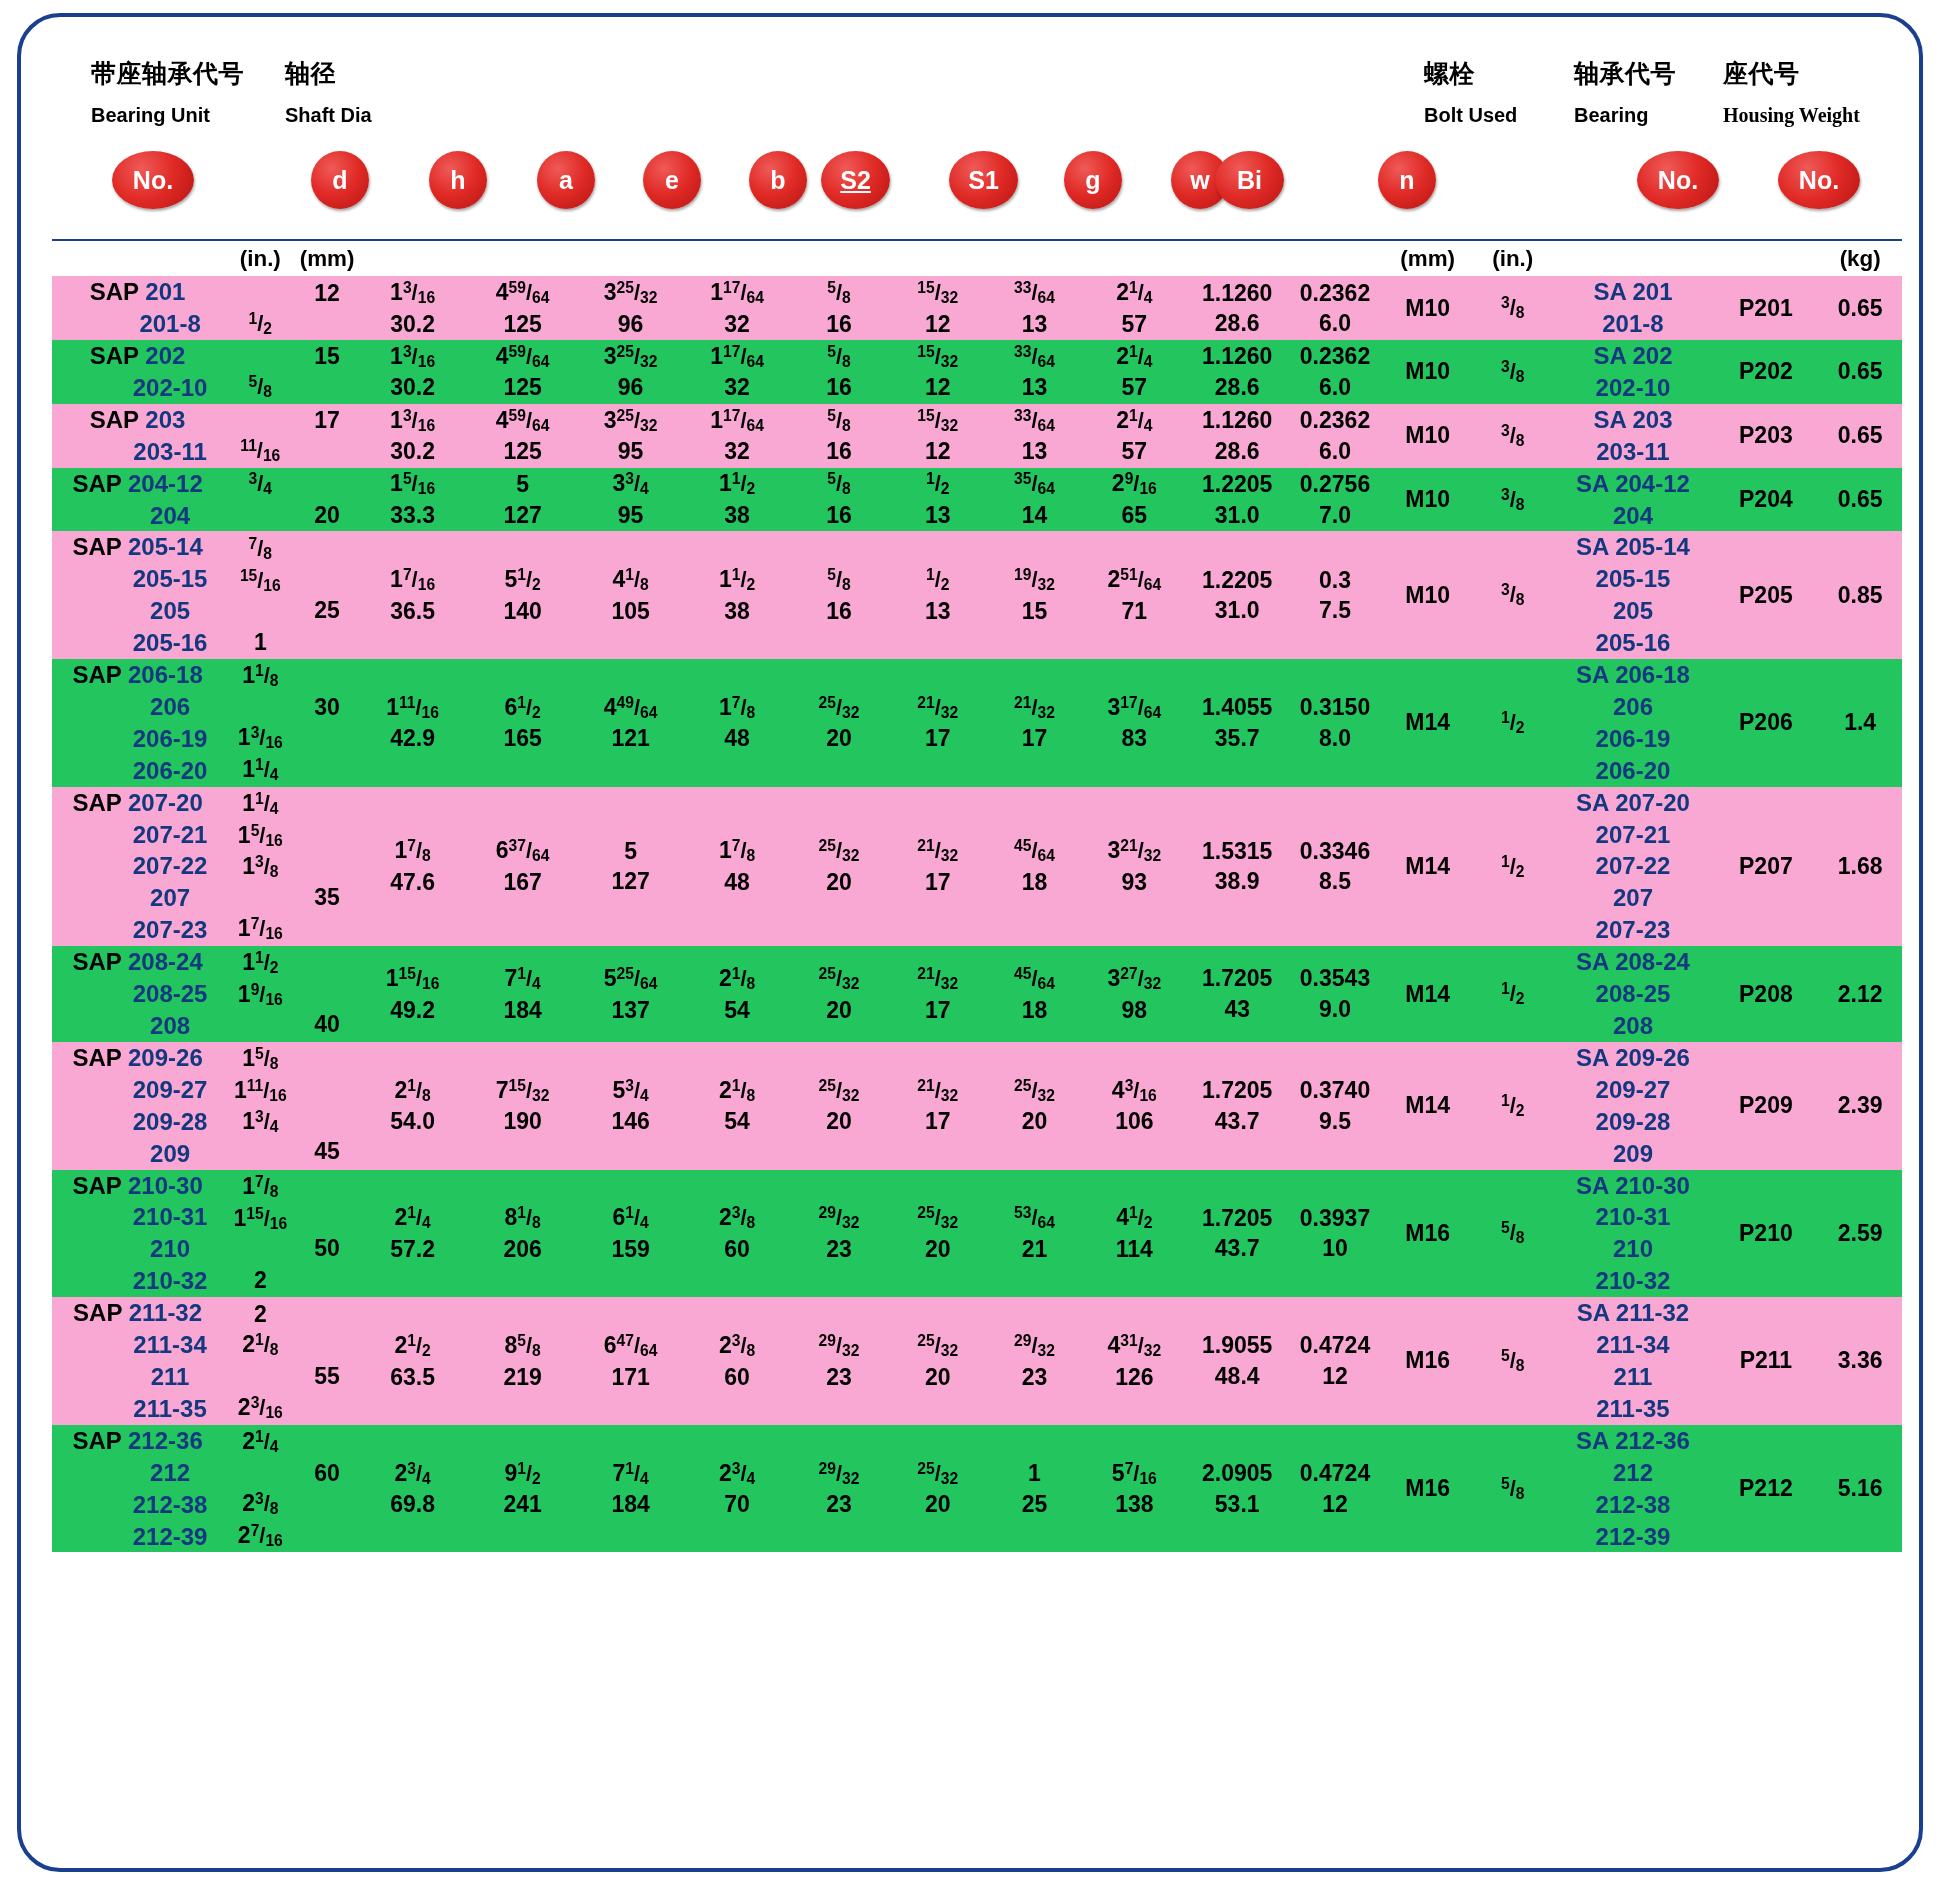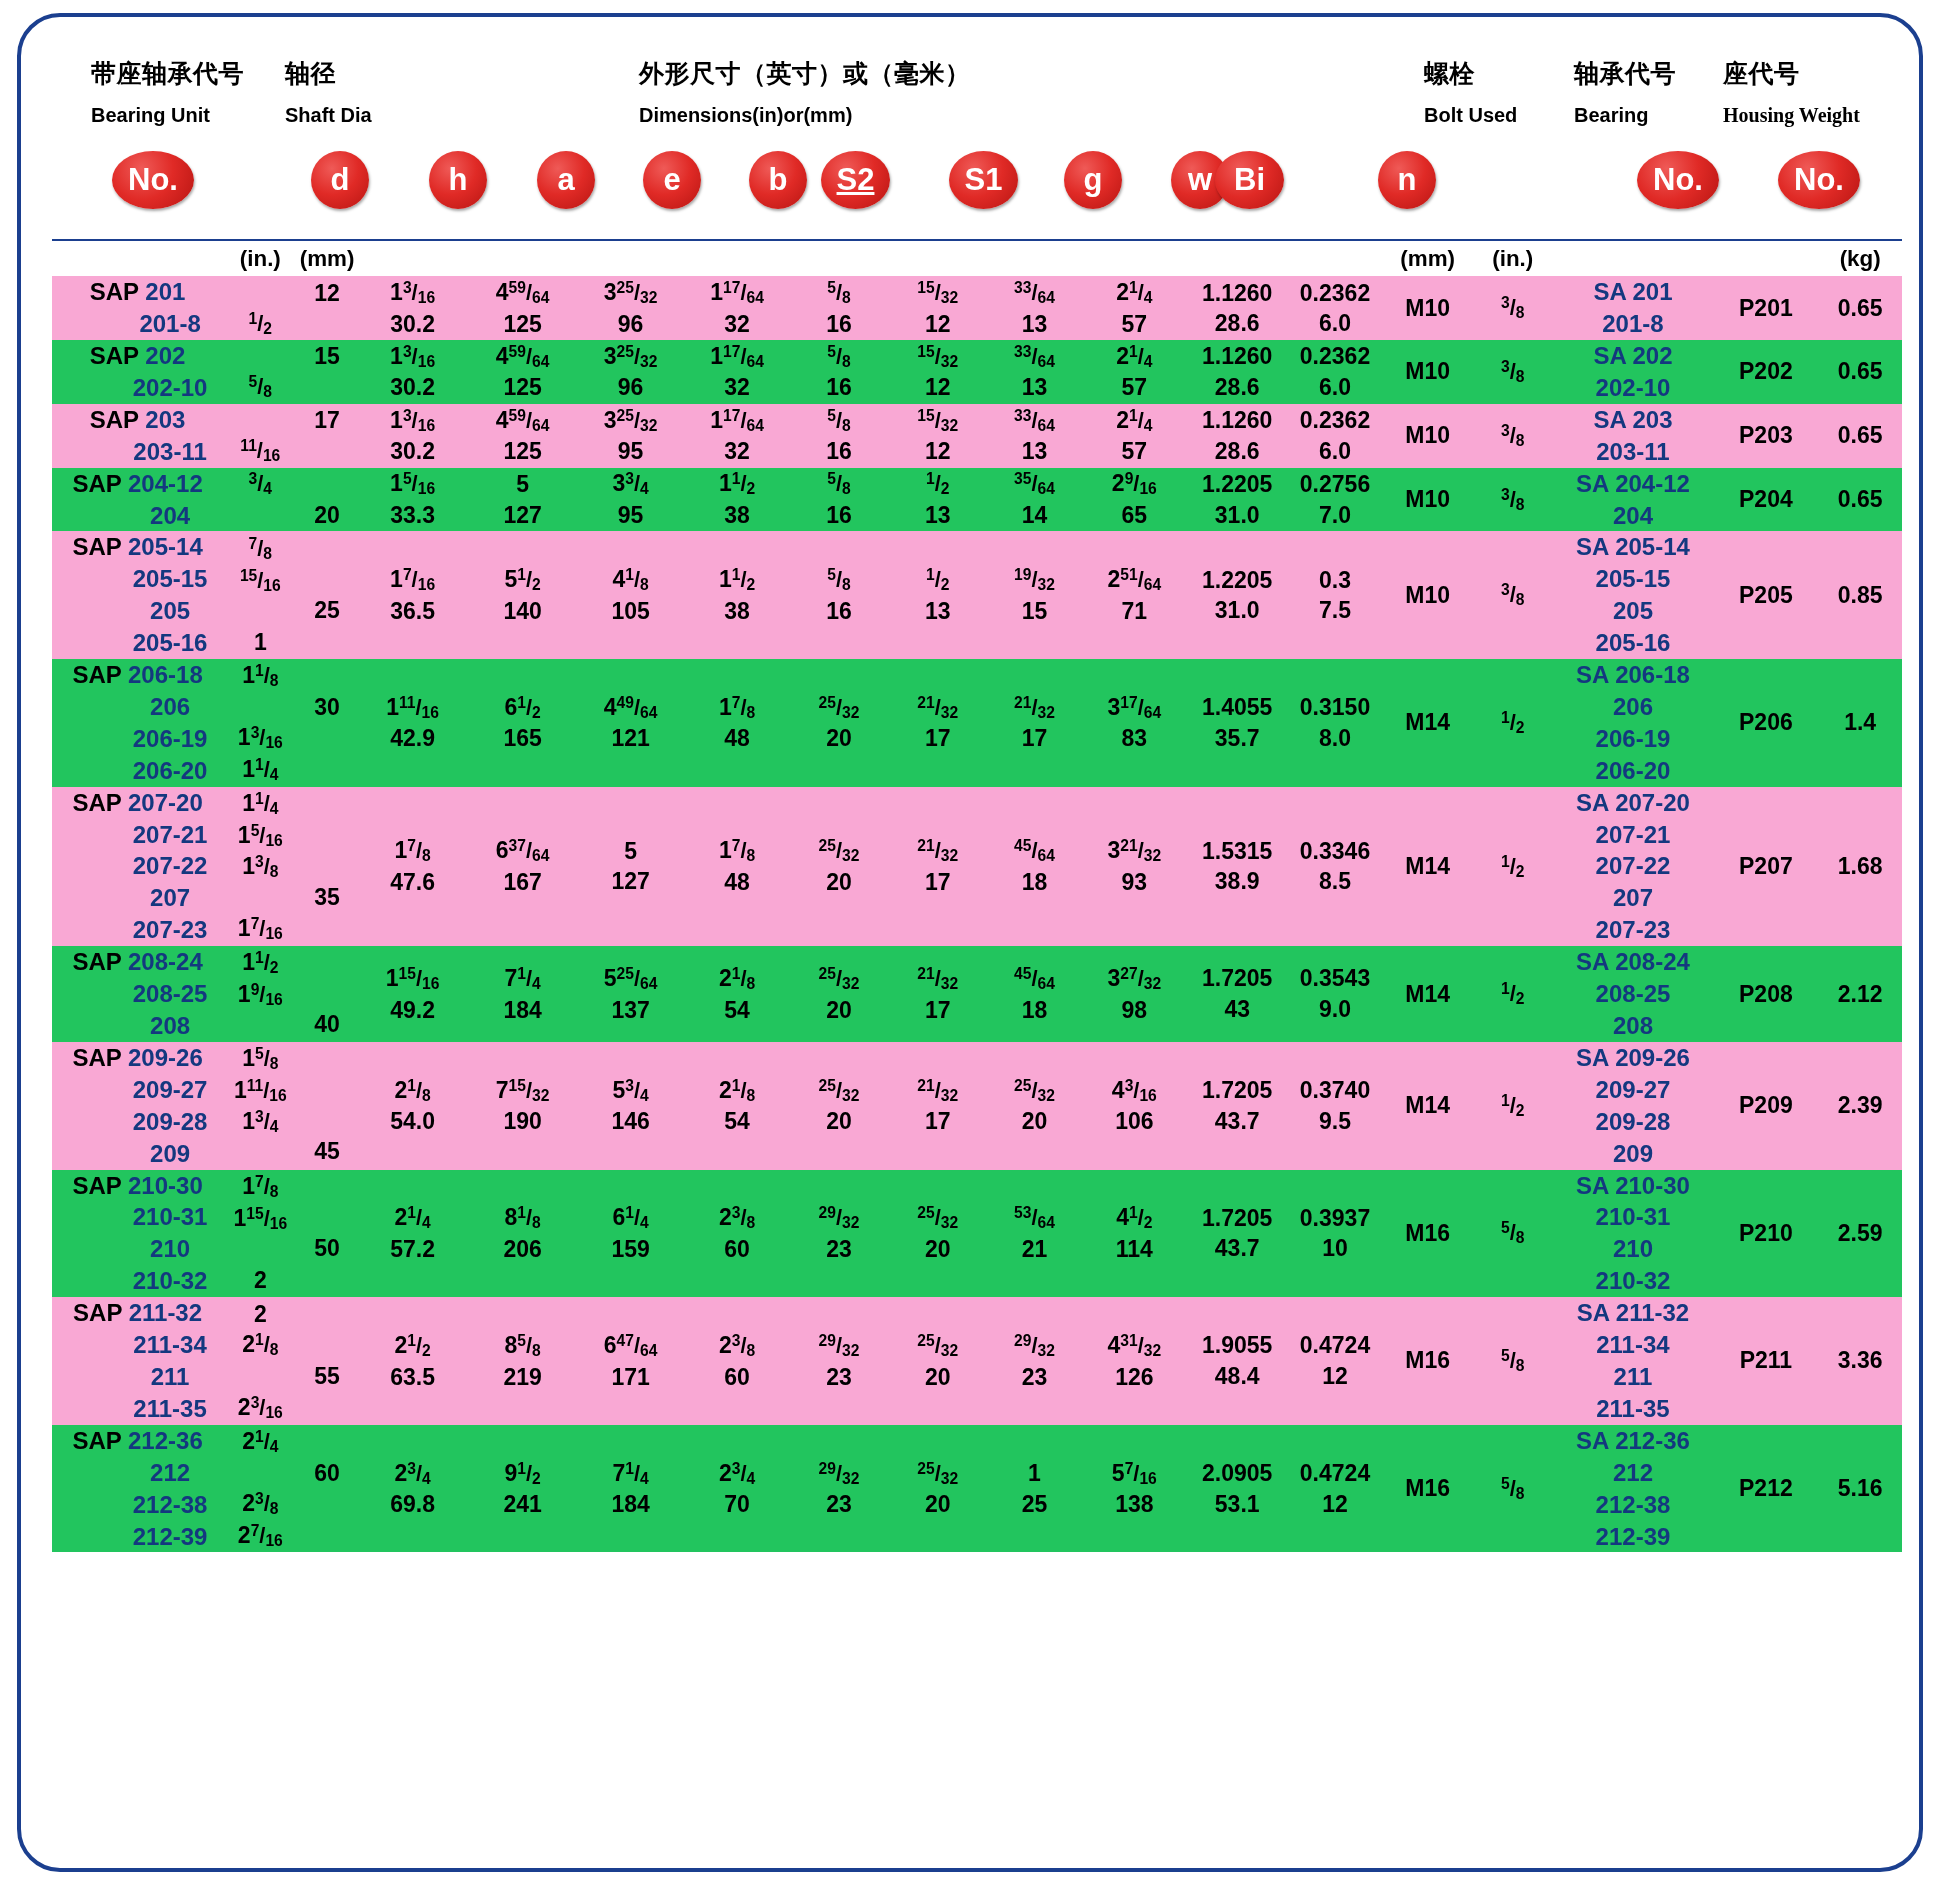"外形尺寸（英寸）或（毫米）" div.hdr-col { html: <div> <div>外形尺寸（英寸）或（毫米）</div> <div>Dimensions(in)or(mm)</div> </div> -> none }
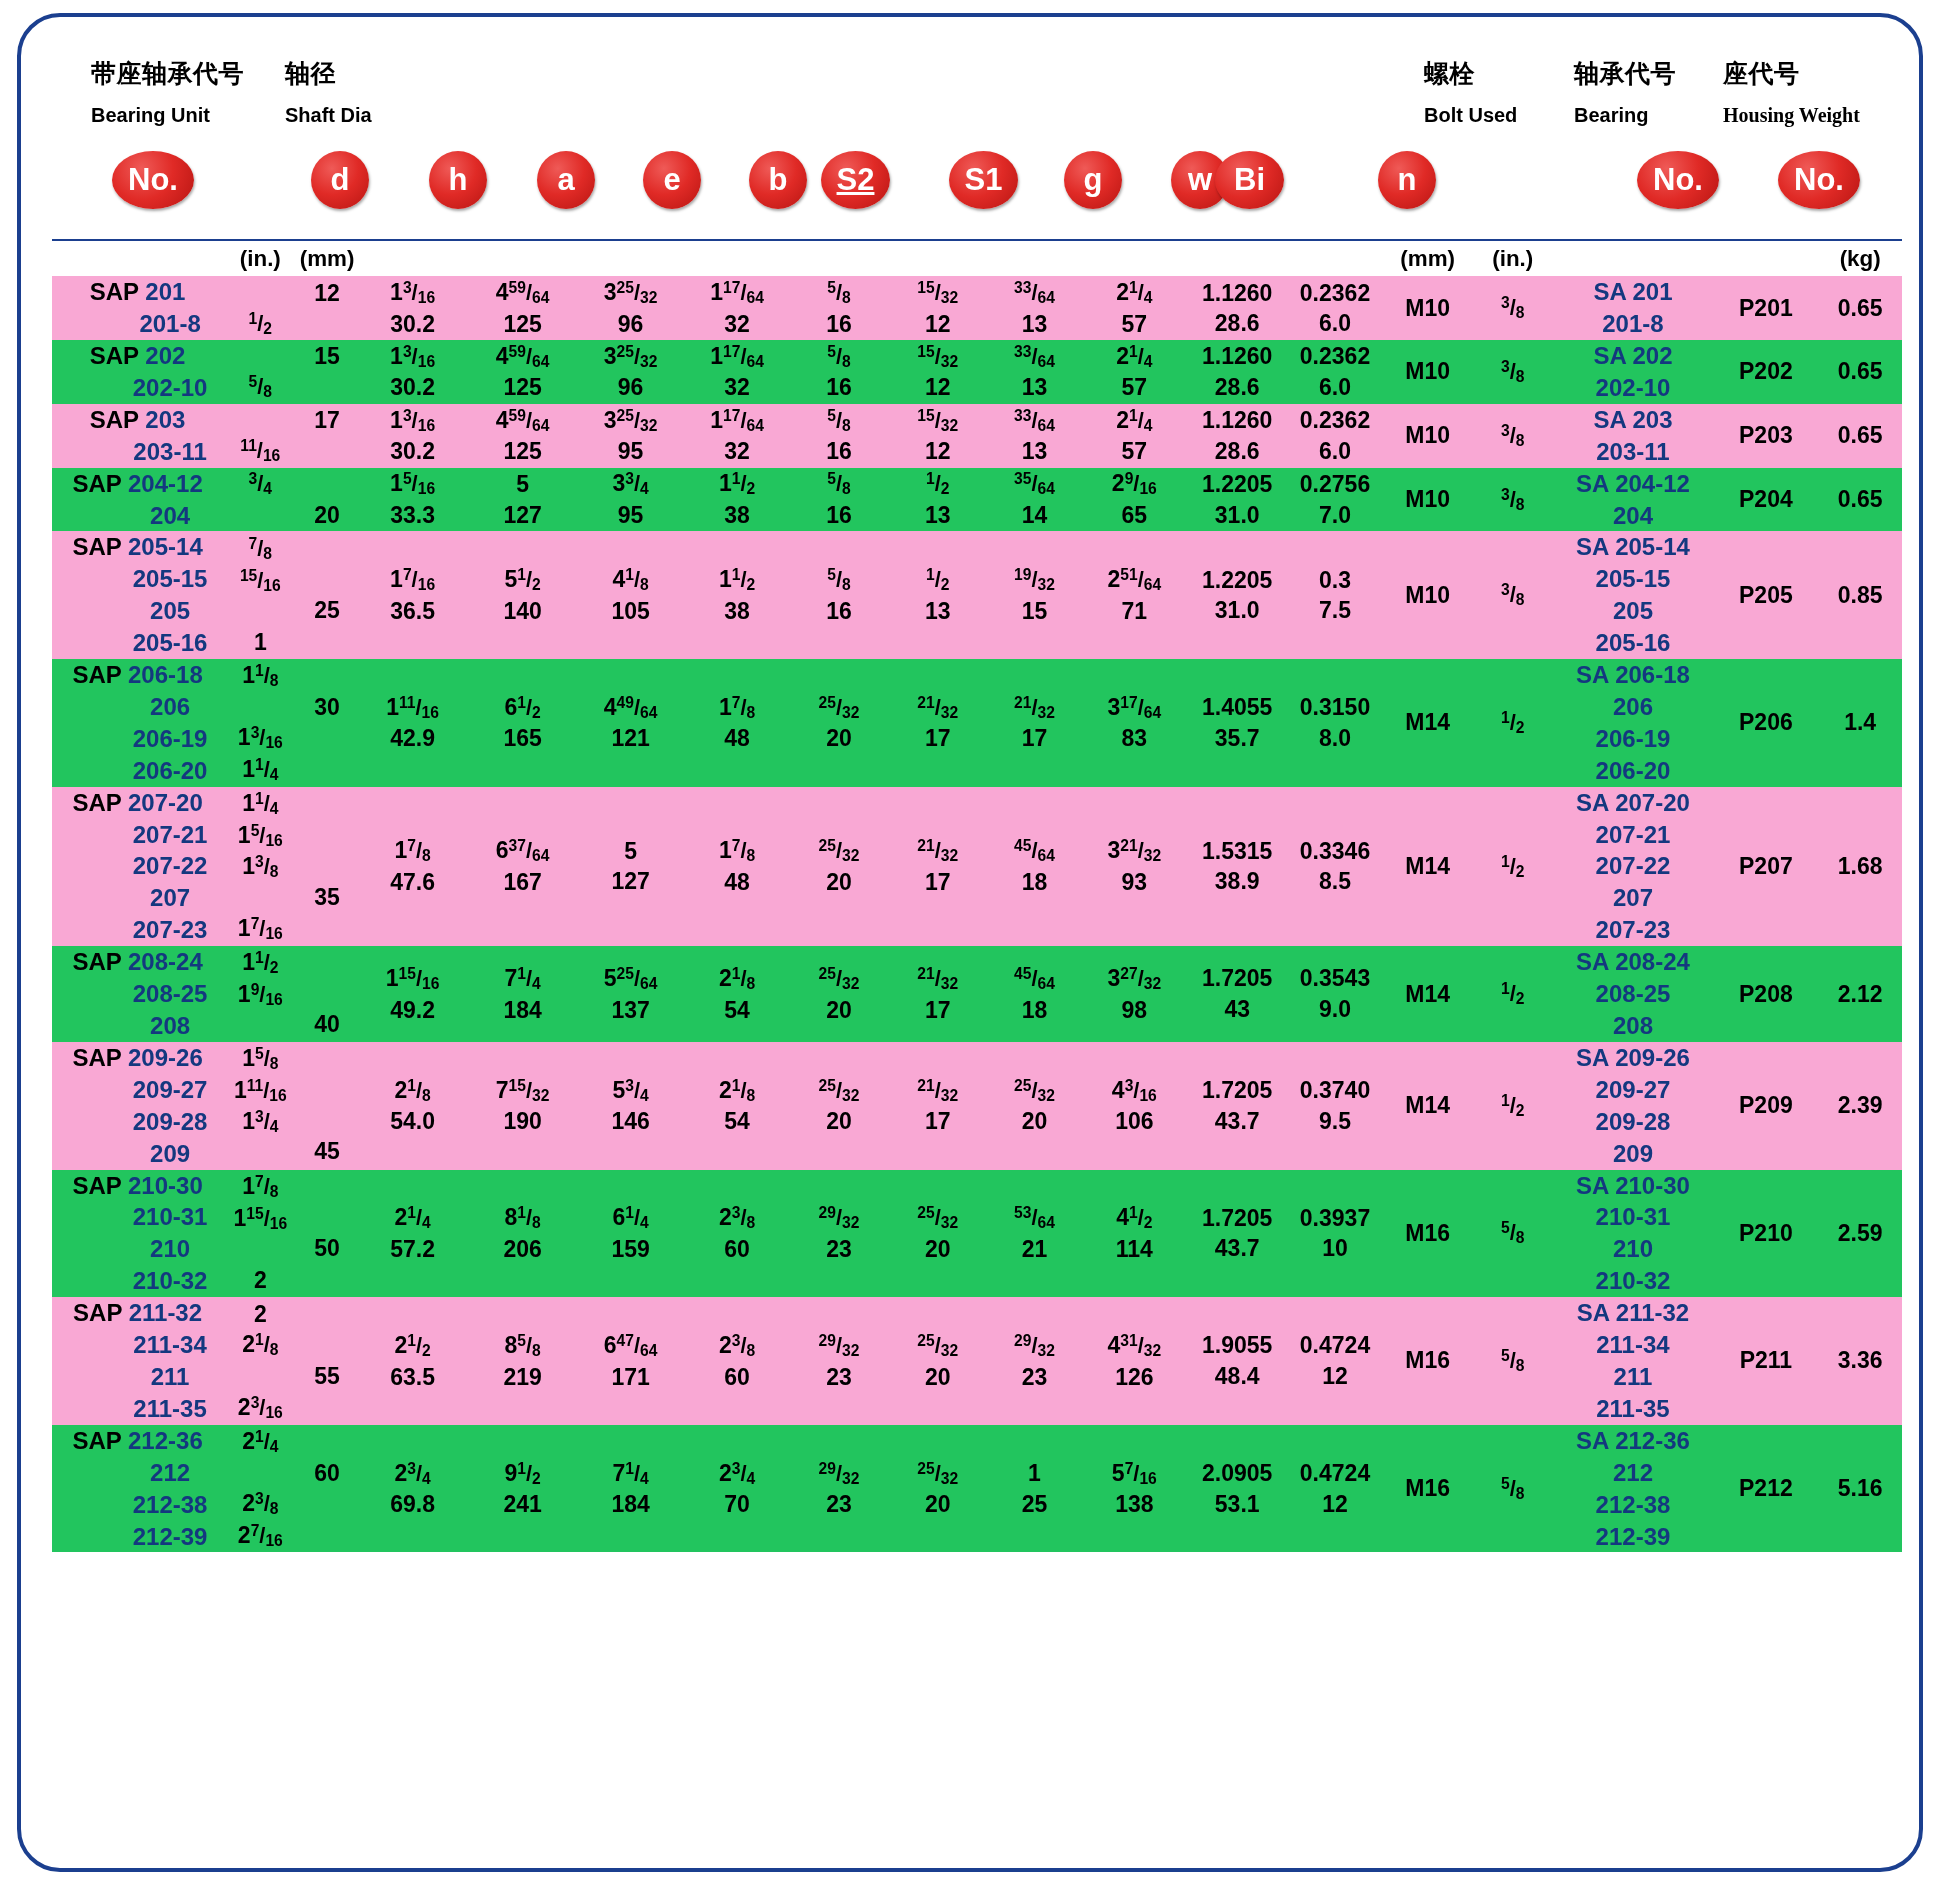"No." .bubble { font-size: 31px -> 25px }
